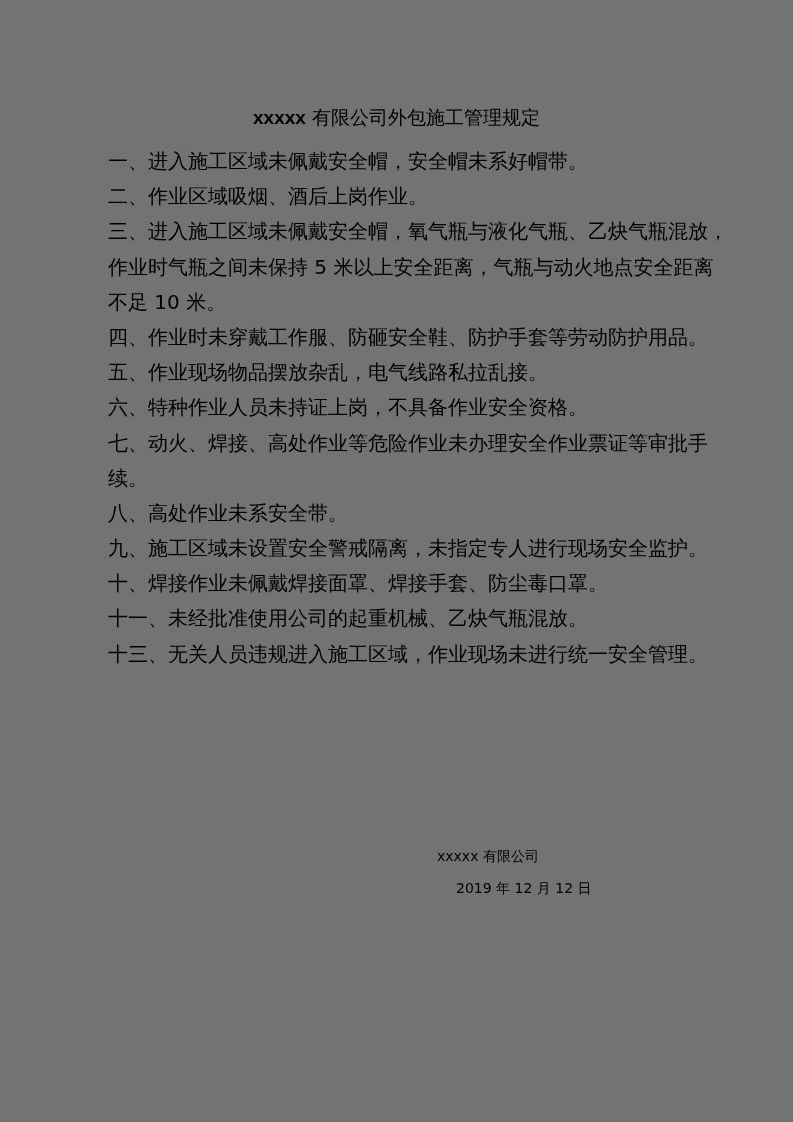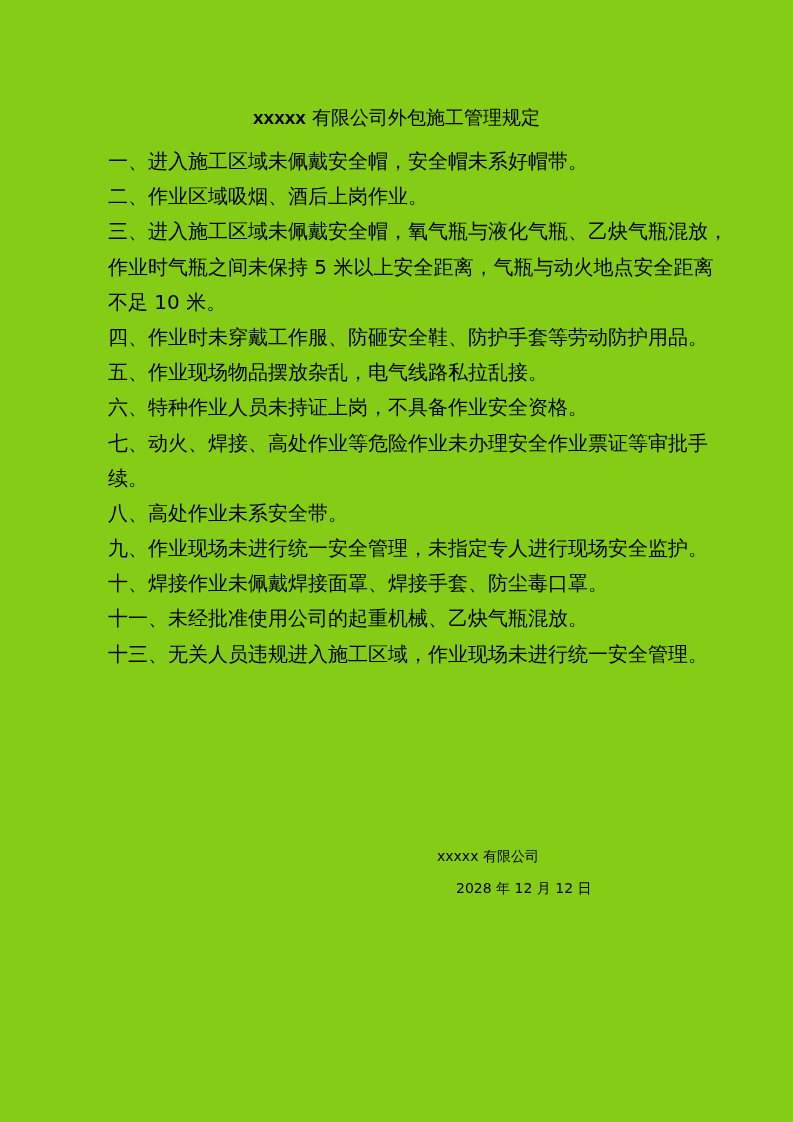"xxxxx 有限公司外包施工管理规定" .page { background: #84cc16 -> #737373 }
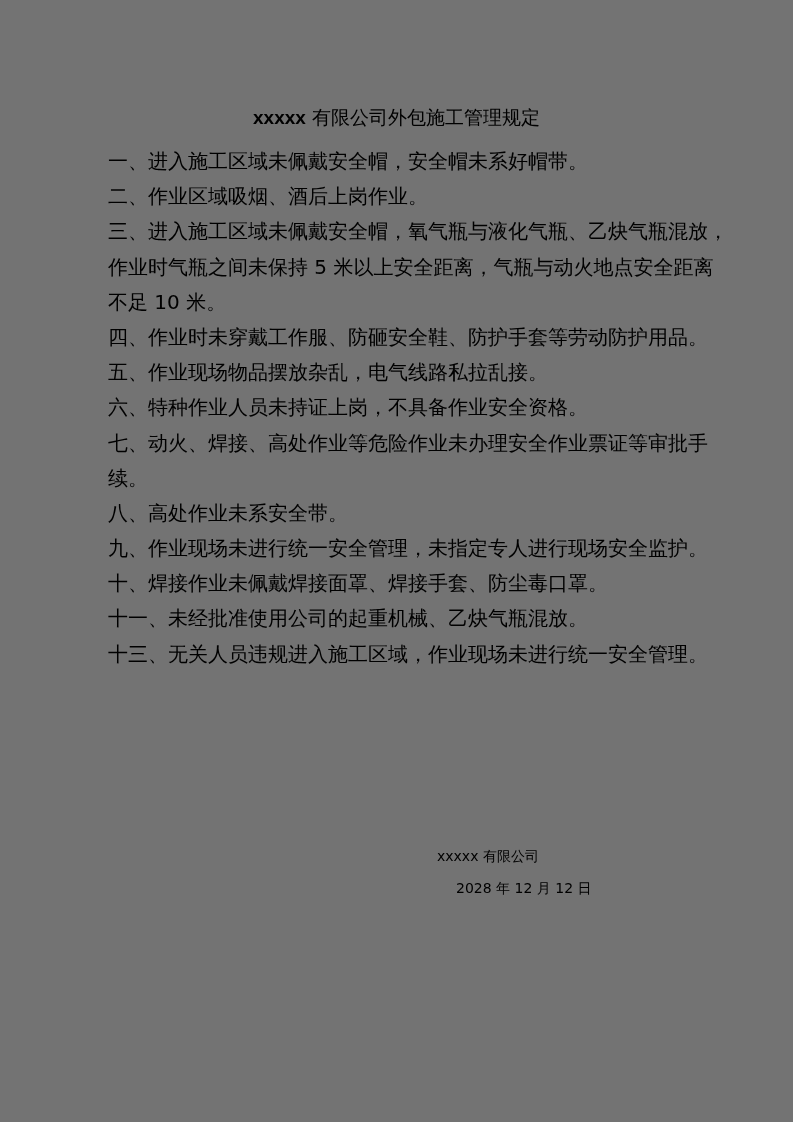"九、作业现场未进行统一安全管理，未指定专人进行现场安全监护。" div.line { text: 作业现场未进行统一安全管理 -> 施工区域未设置安全警戒隔离 }
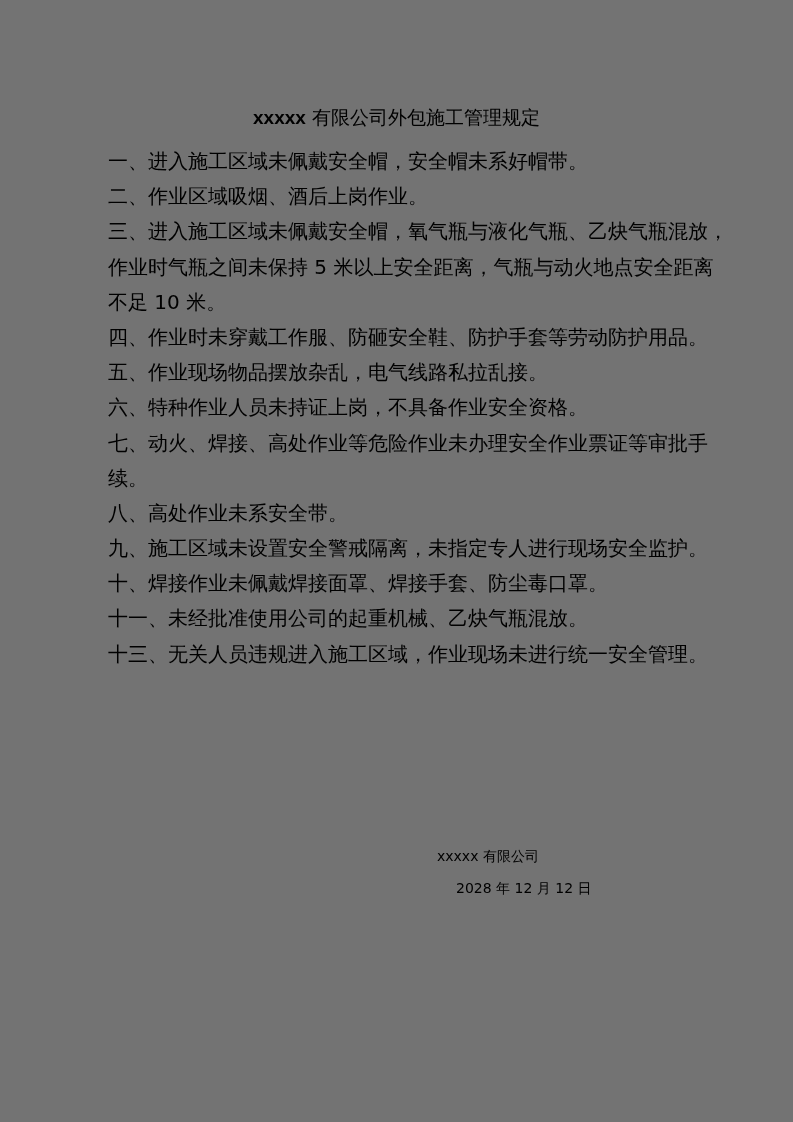"2028 年 12 月 12" div.date { text: 2028 -> 2019 }
